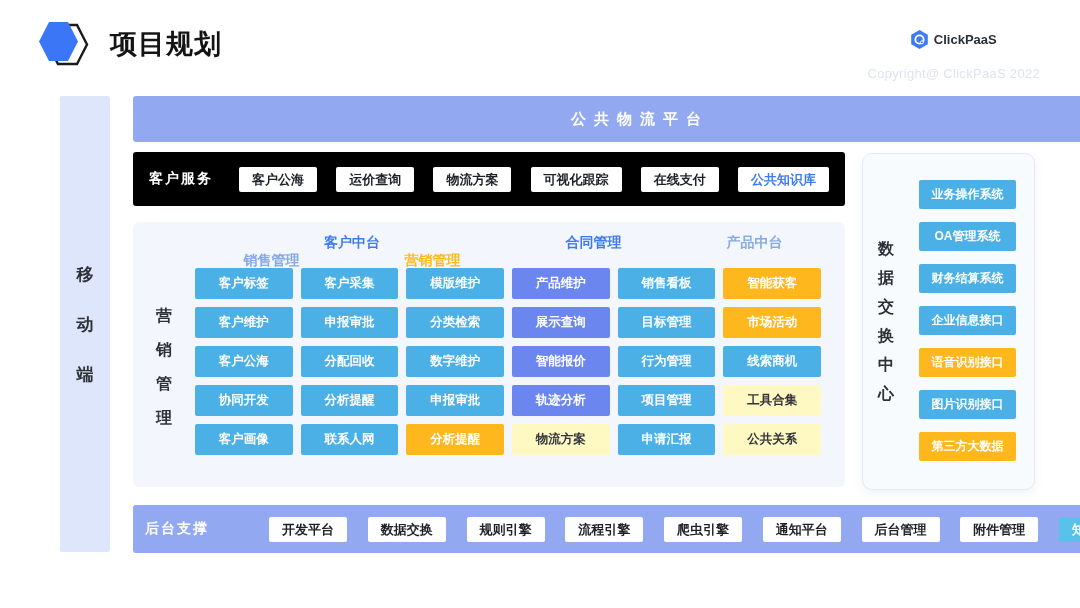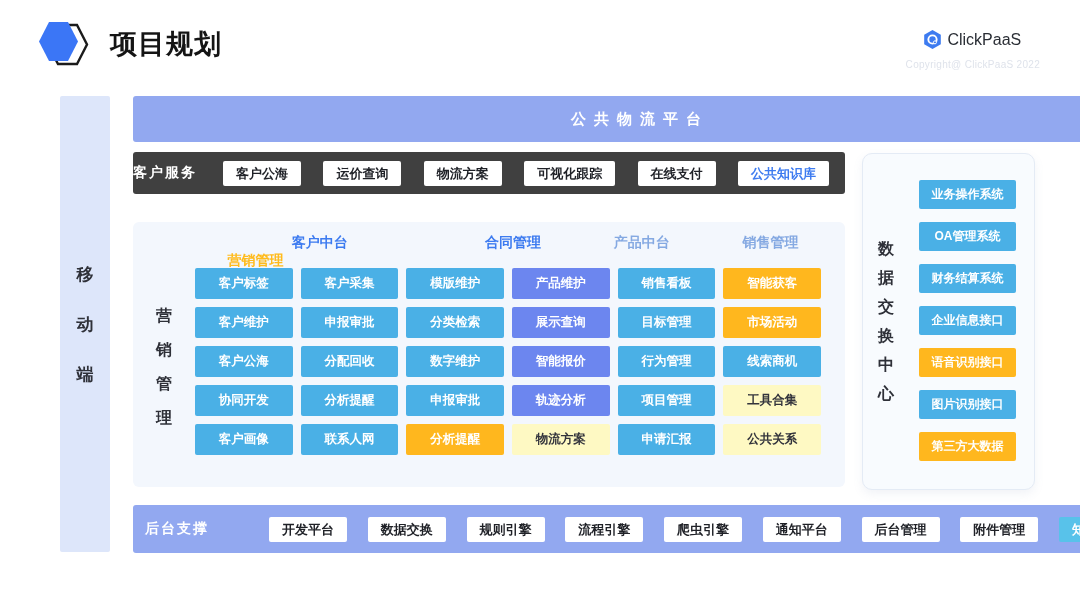"ClickPaaS" .brand-name { font-size: 16px -> 13px; font-weight: 400 -> 700 }
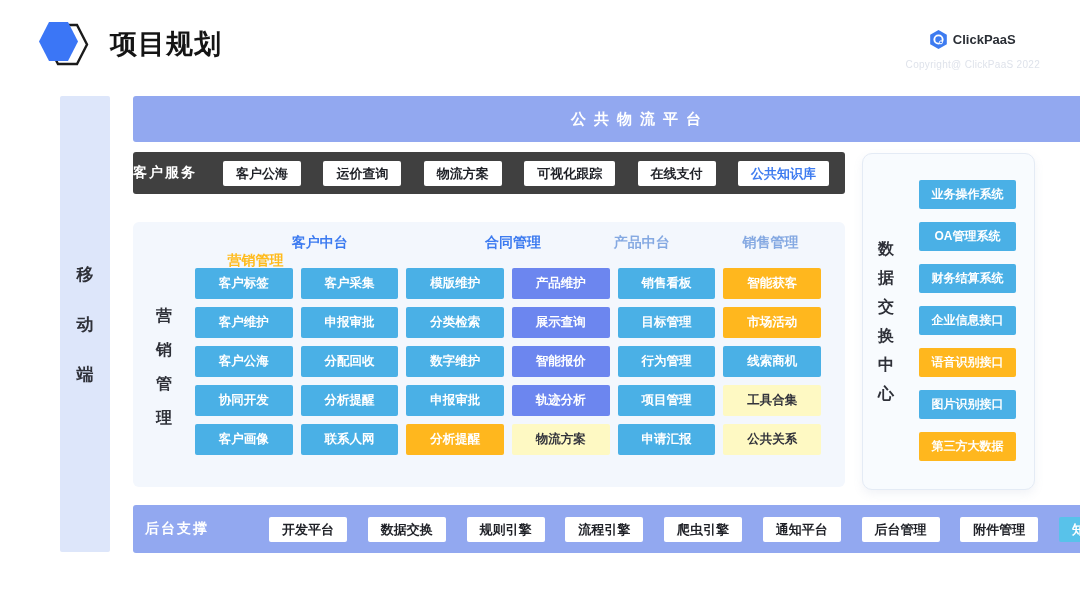"Copyright@ ClickPaaS 2022" .brand-copy { font-size: 10px -> 13px; margin-top: 10px -> 17px }
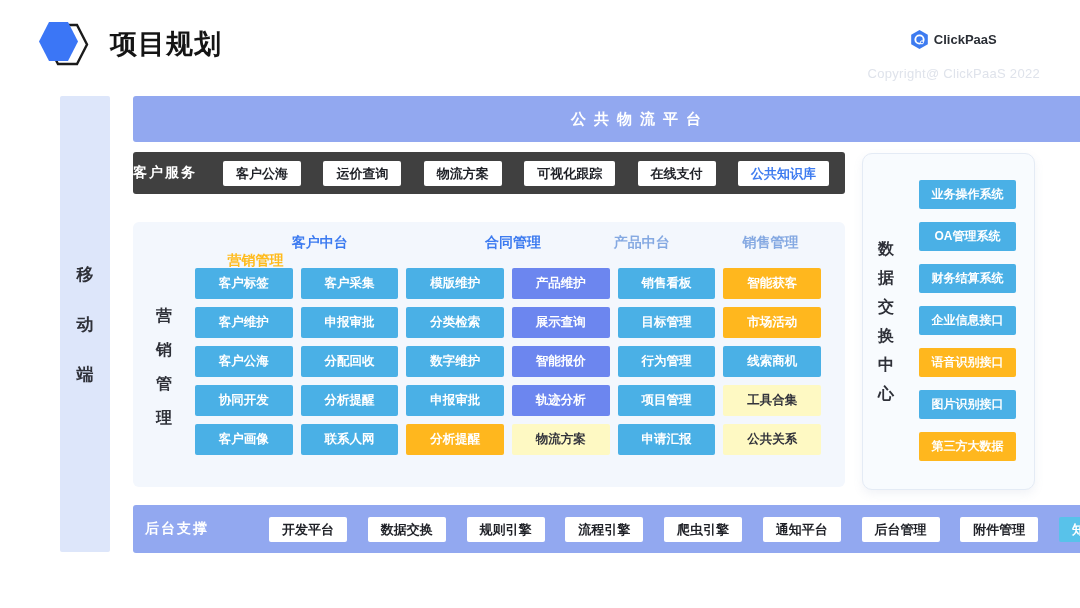"客户服务" .cs-row { background: #404040 -> #000000; height: 42px -> 54px; padding: 0 16px 0 0 -> 0 16px 0 16px }
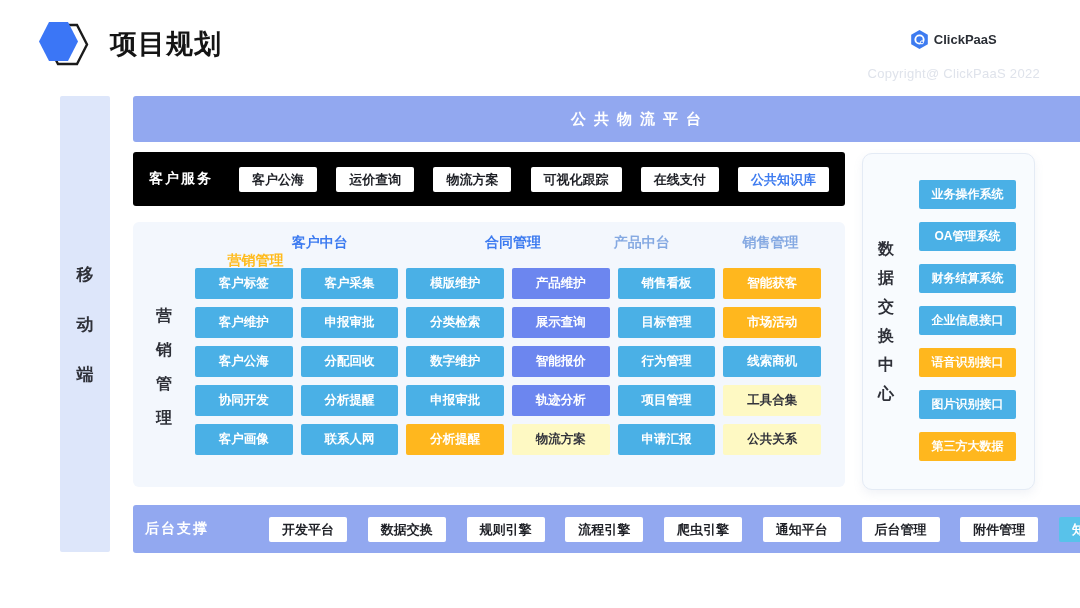"客户中台" .matrix-head { grid-template-columns: repeat(5,1fr) -> repeat(4,1fr) }
